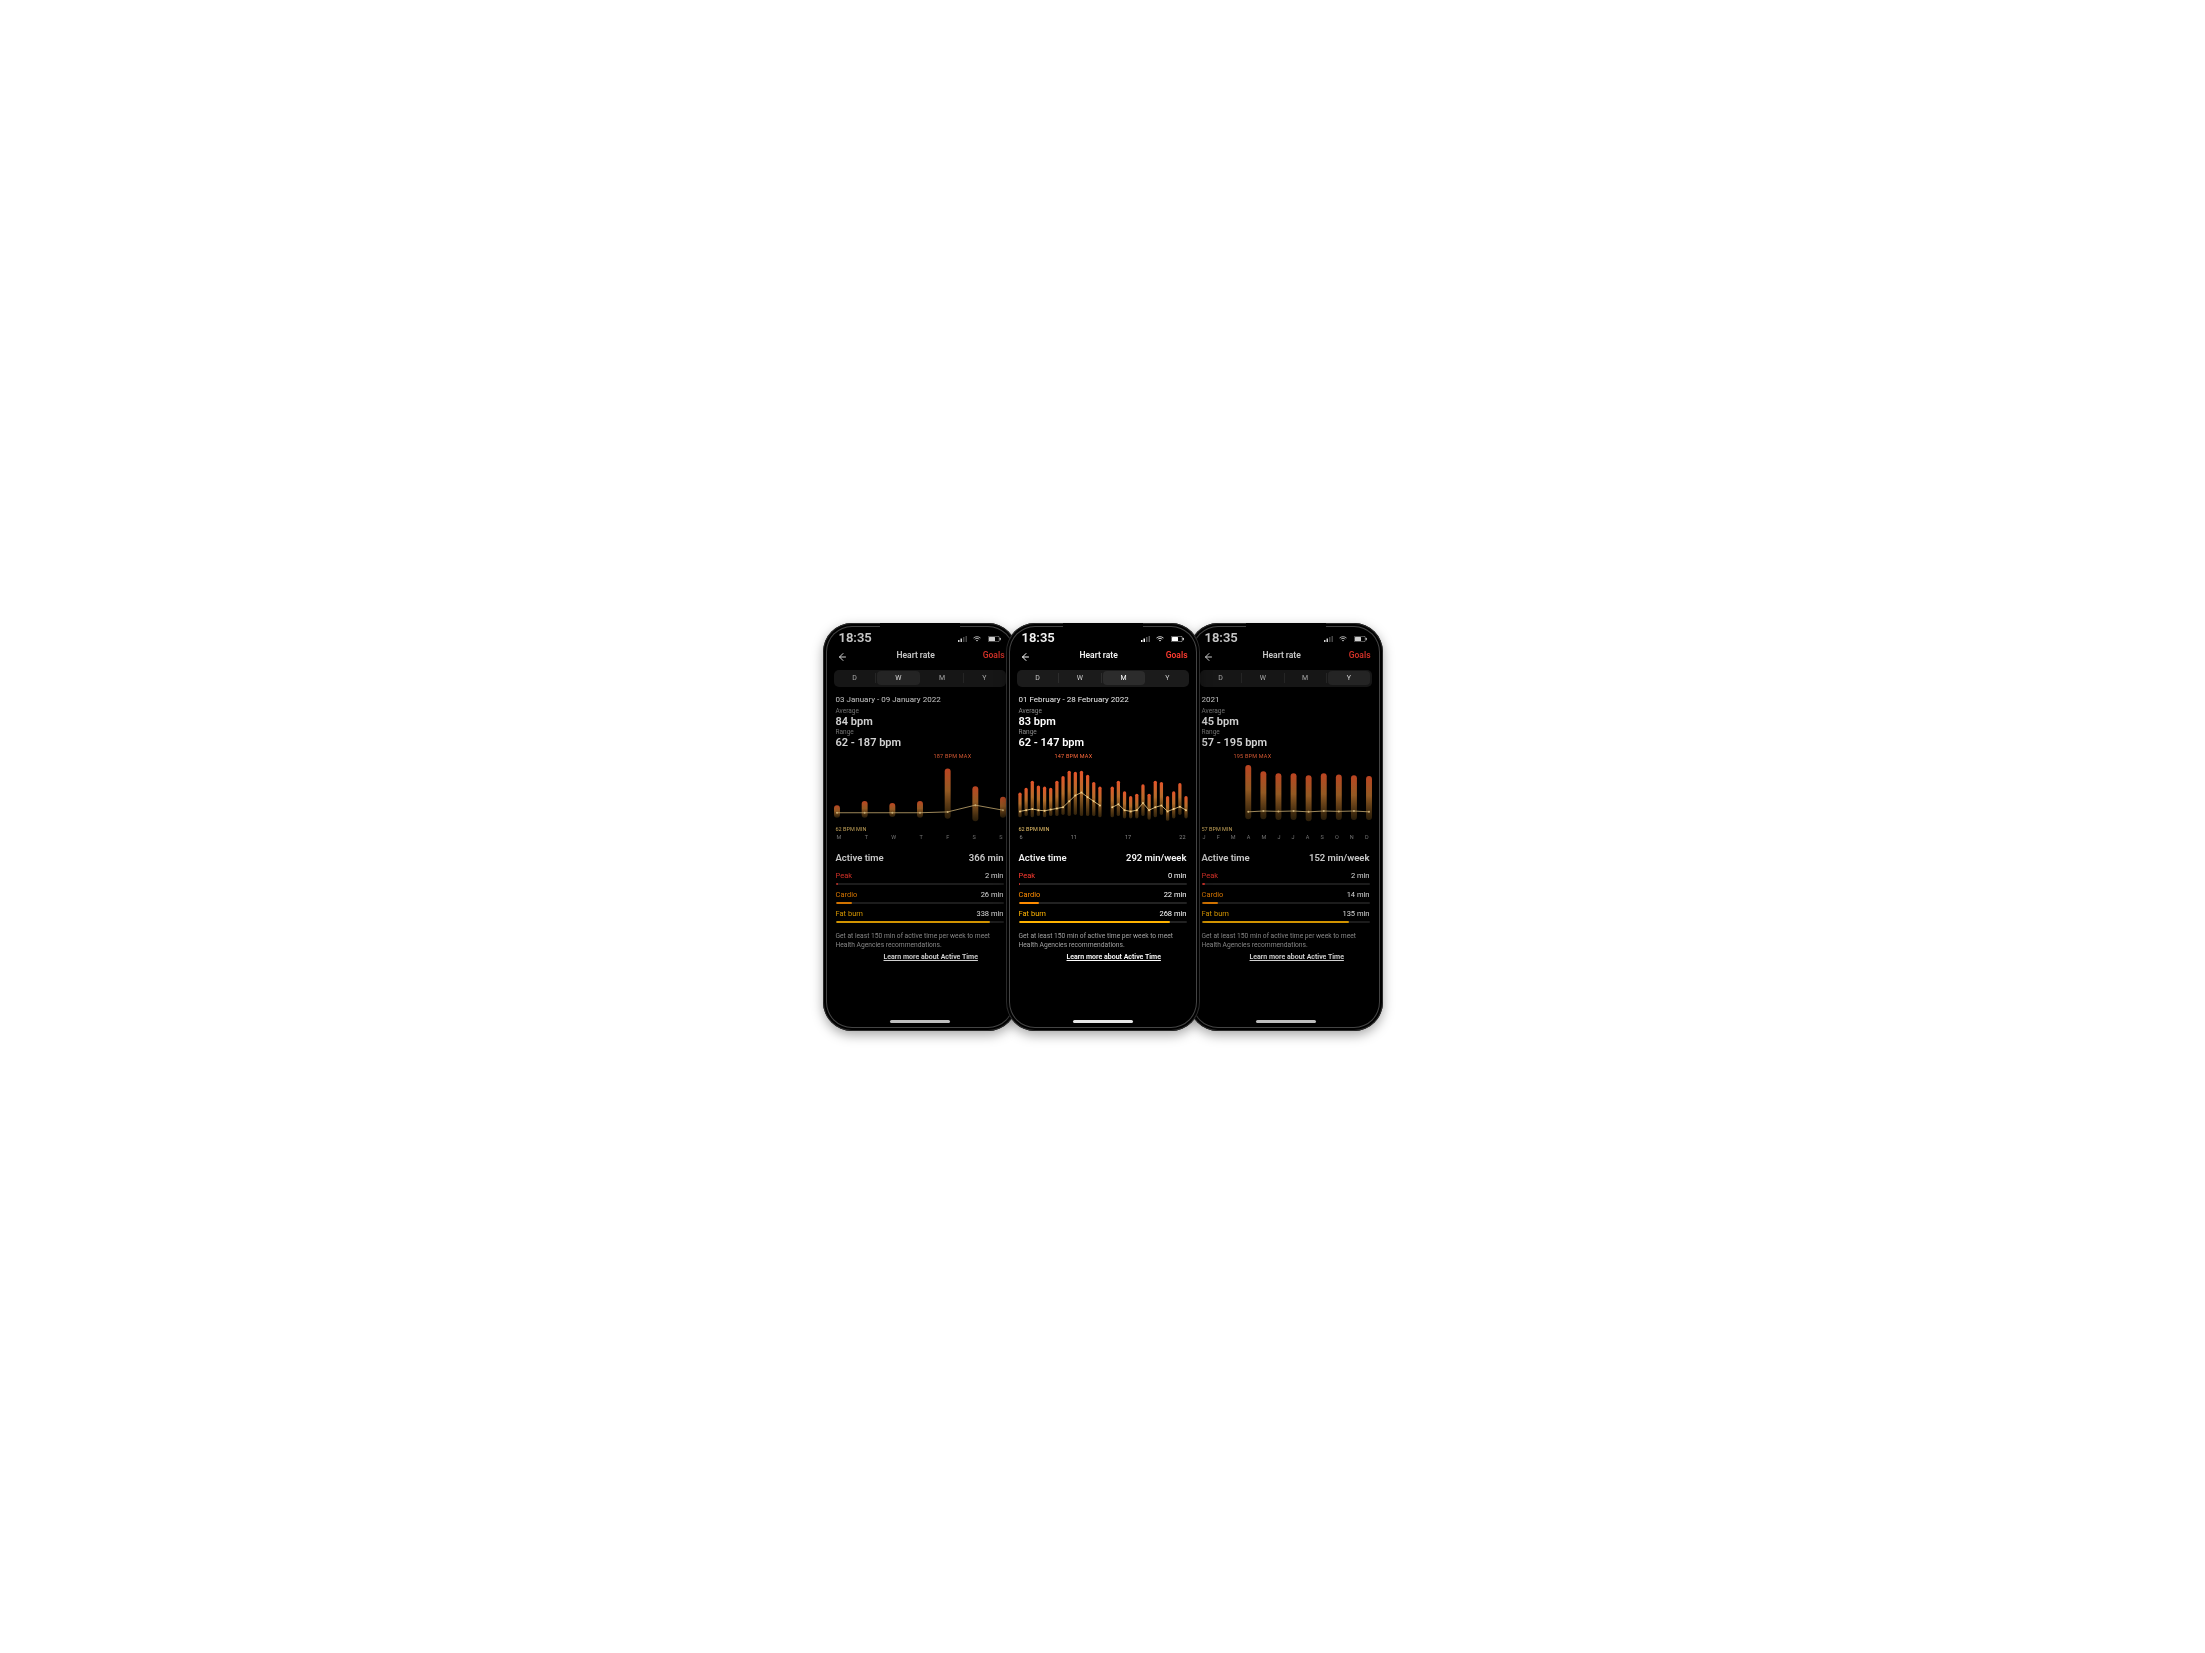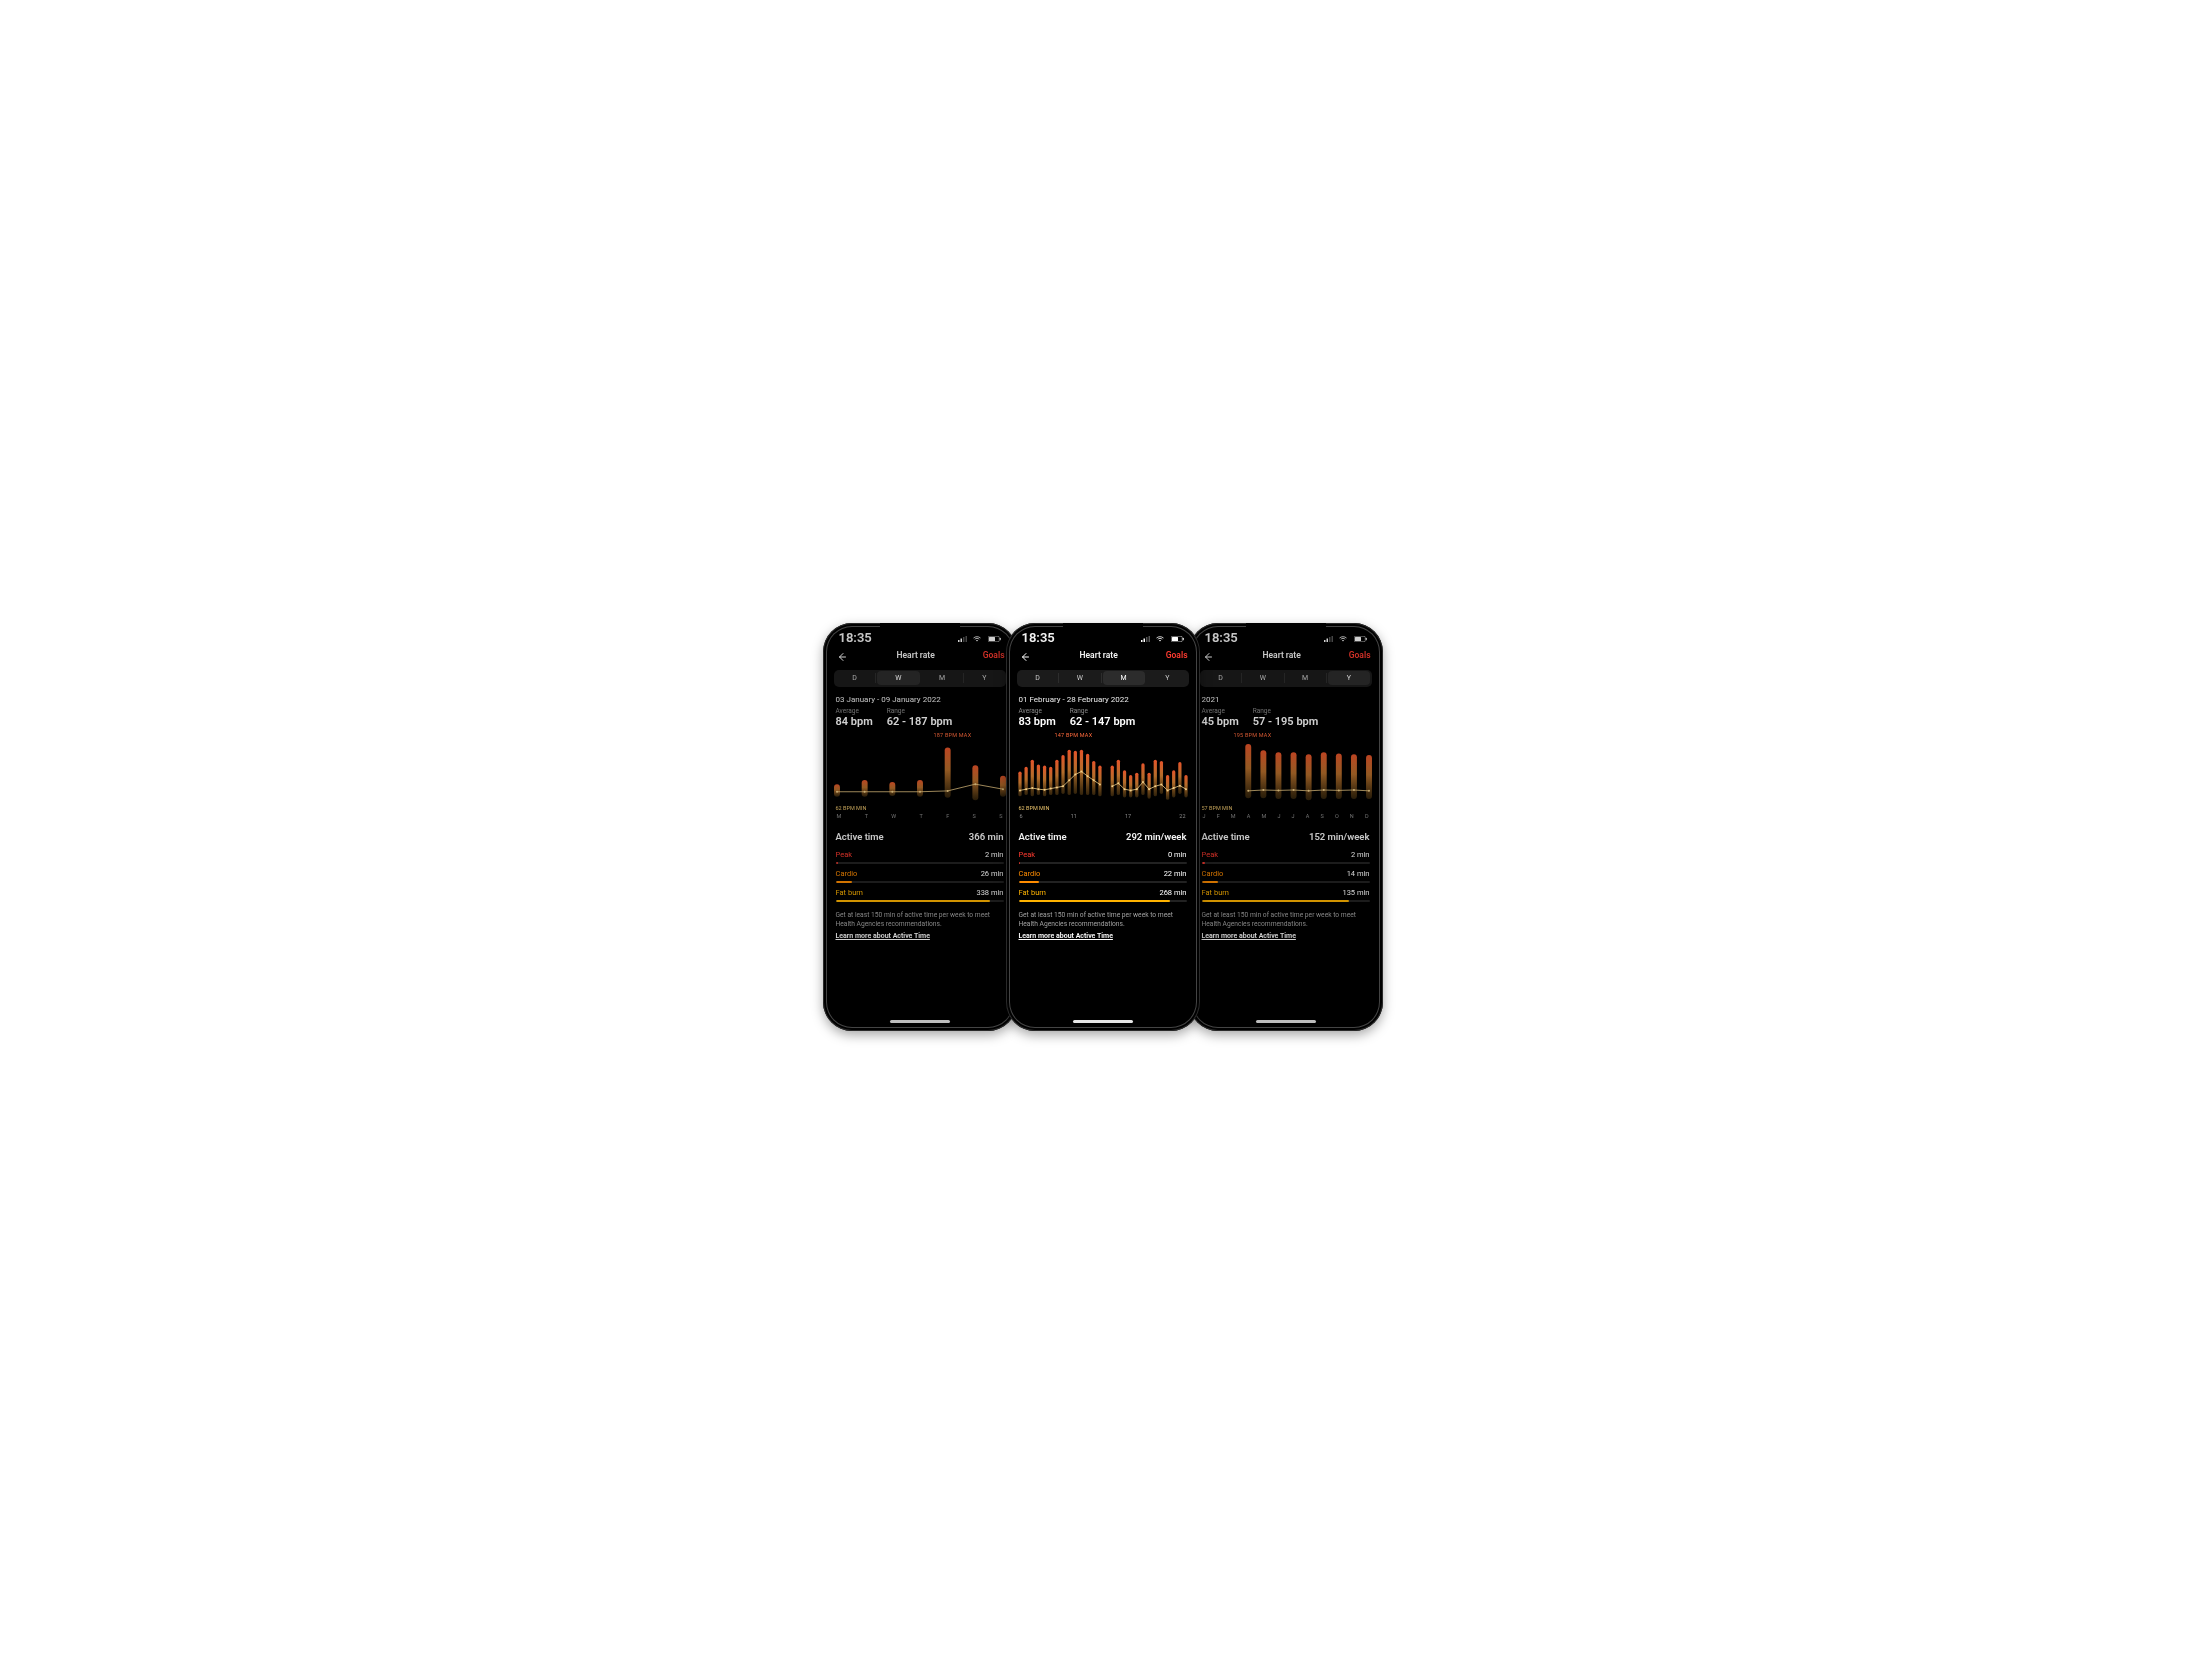"Average" .metrics { flex-direction: none -> column; gap: 14px -> none }
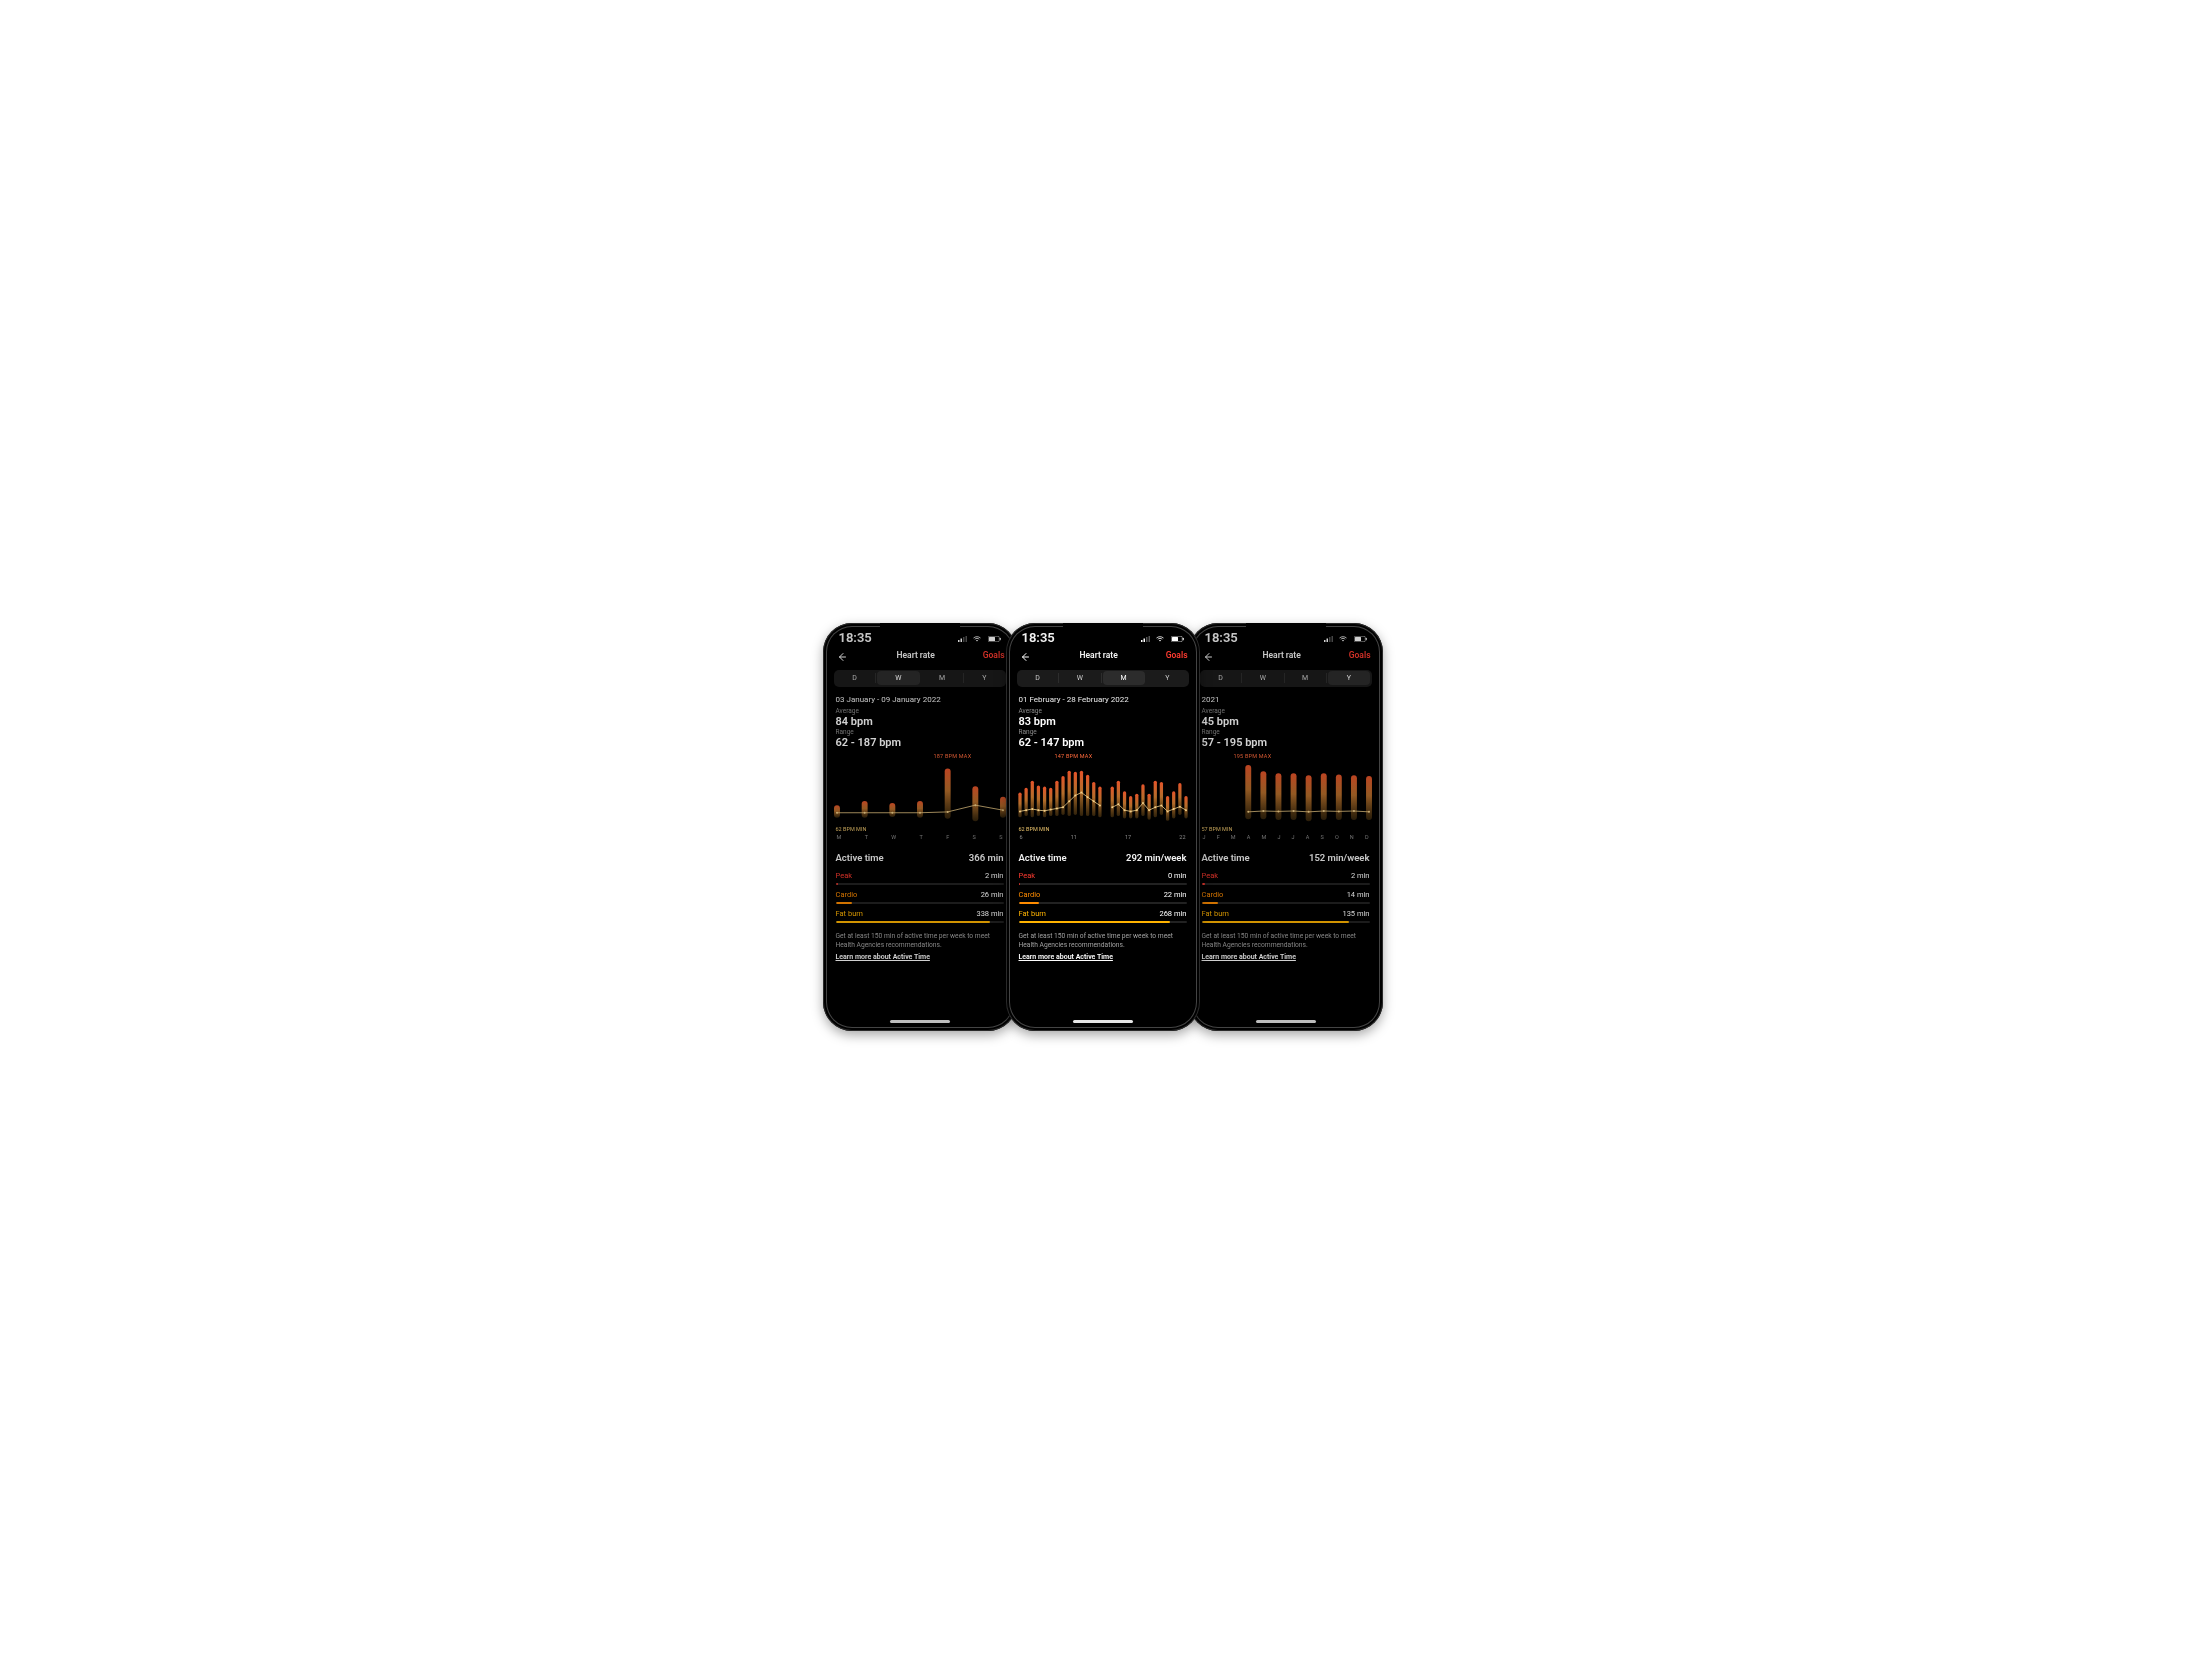"Learn more about Active Time" .learn { margin-left: none -> 48px }
